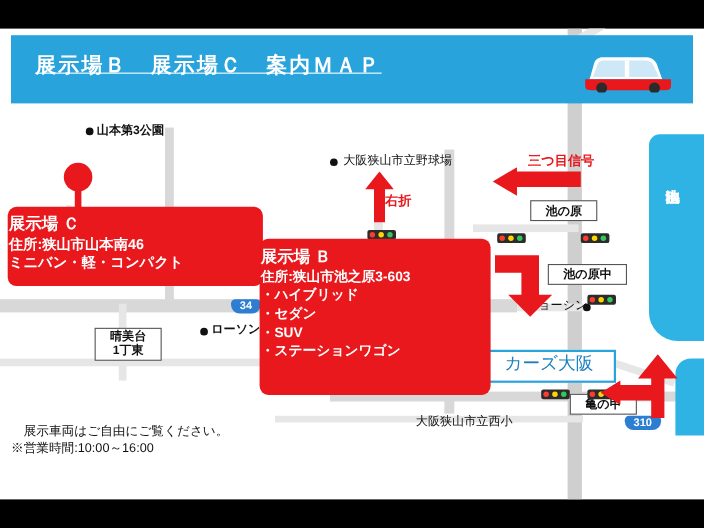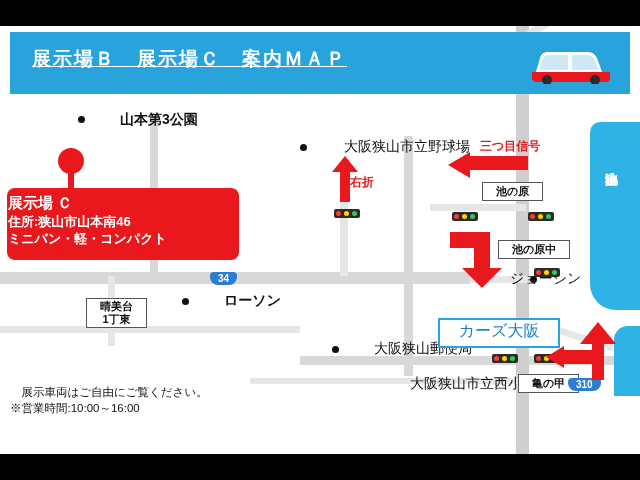"山本第3公園" .mlabel { font-size: 14px -> 11px; margin-left: 32px -> none }
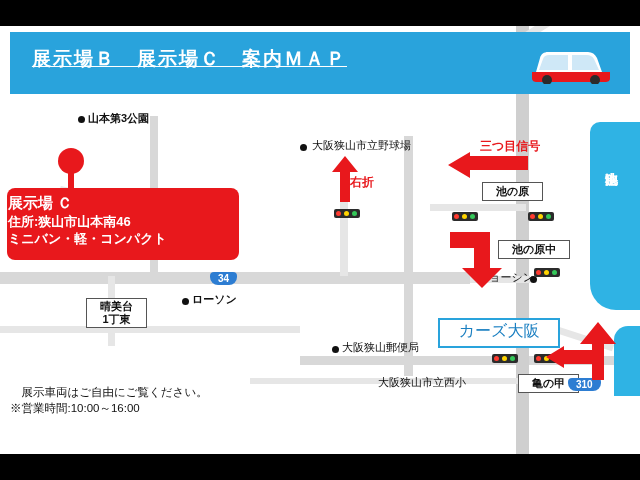"展示場 Ｂ" div.callout { html: none -> <div> <div>展示場 Ｂ</div> <div>住所:狭山市池之原3-603</div> <div>・ハイブリッド</div> <div>・セダン</div> <div>・SUV</div> <div>・ステーションワゴン</div> </div> }
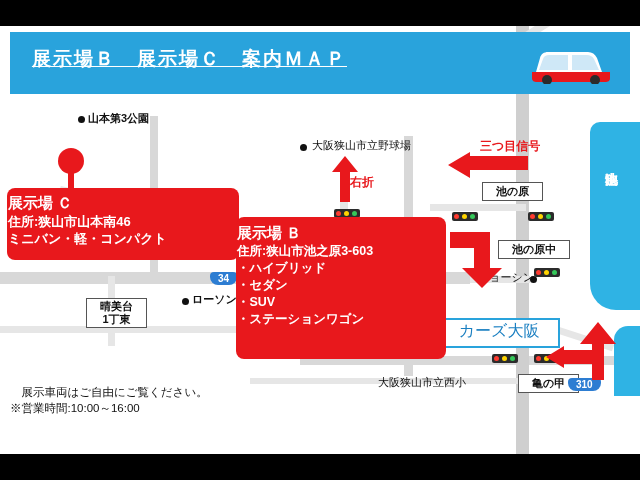"亀の甲" div.boxlabel { margin-top: 16px -> none }
